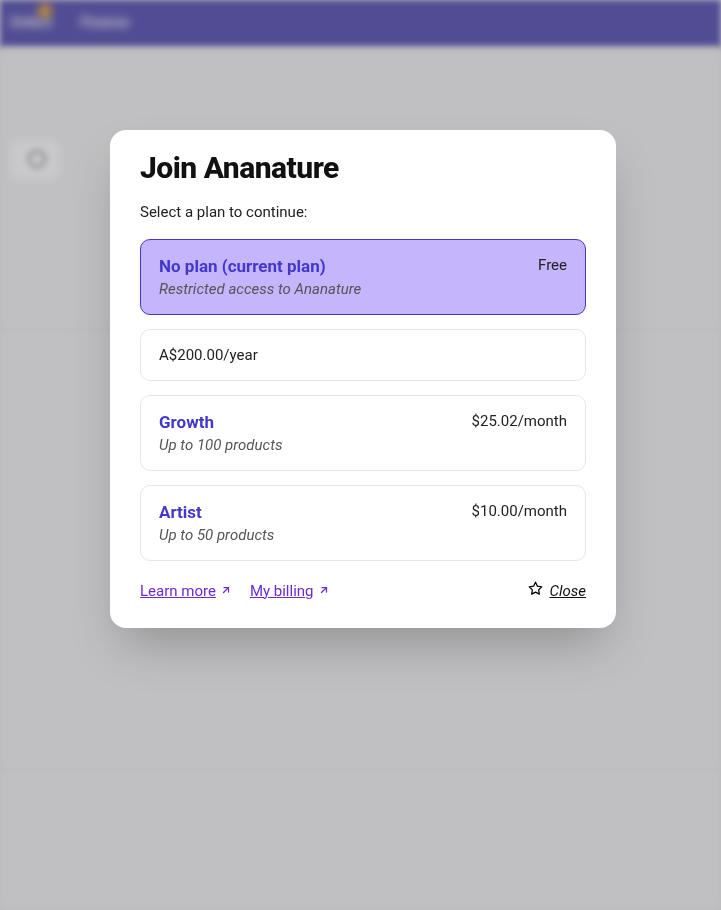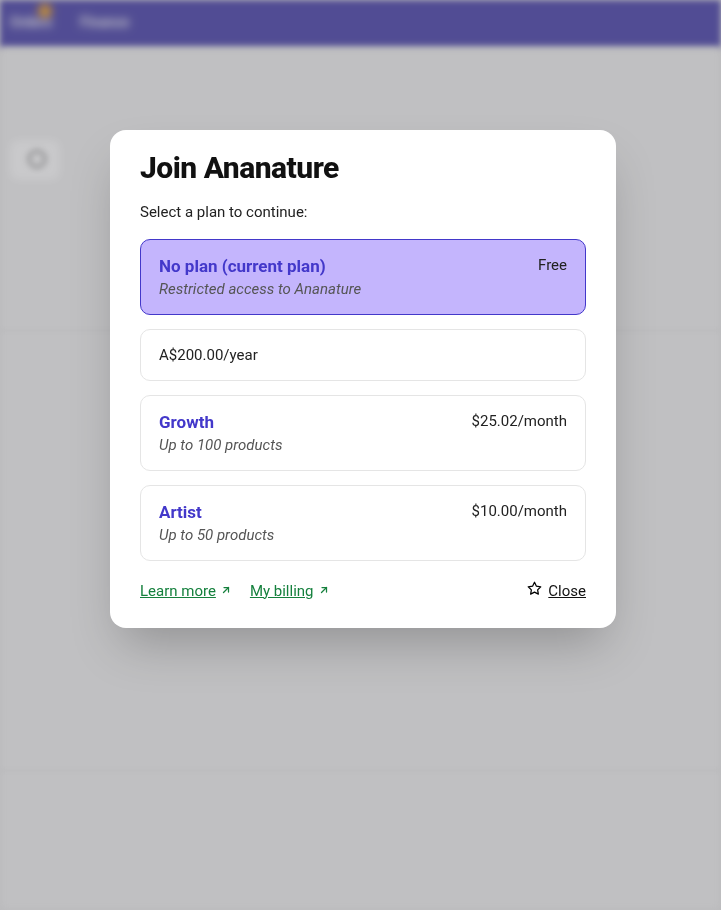"Learn more" .footer-link { color: #15803d -> #6d28d9 }
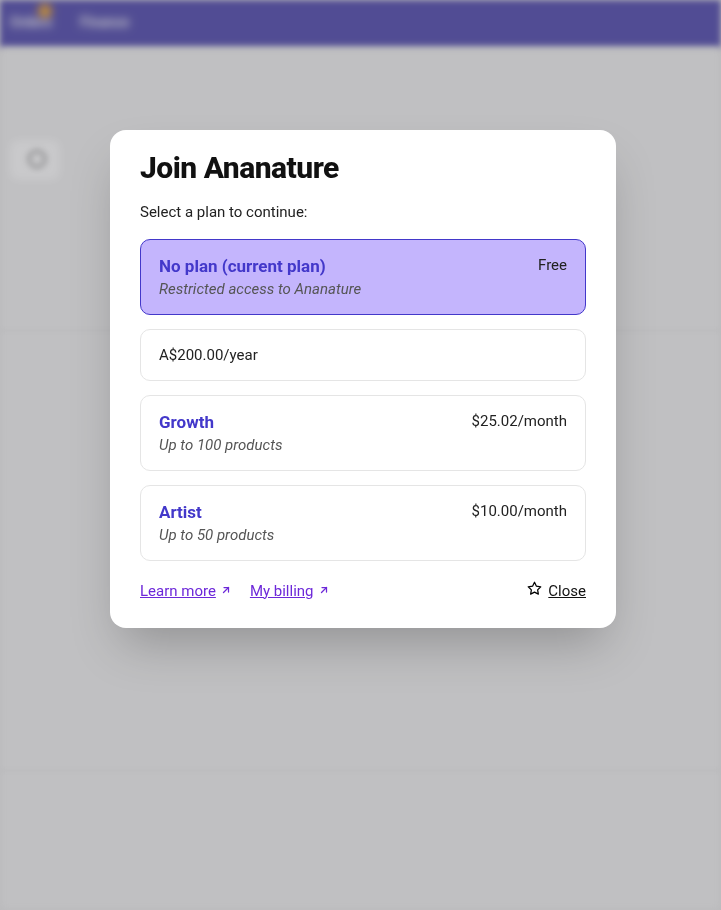"Close" .close-action { font-style: none -> italic }
